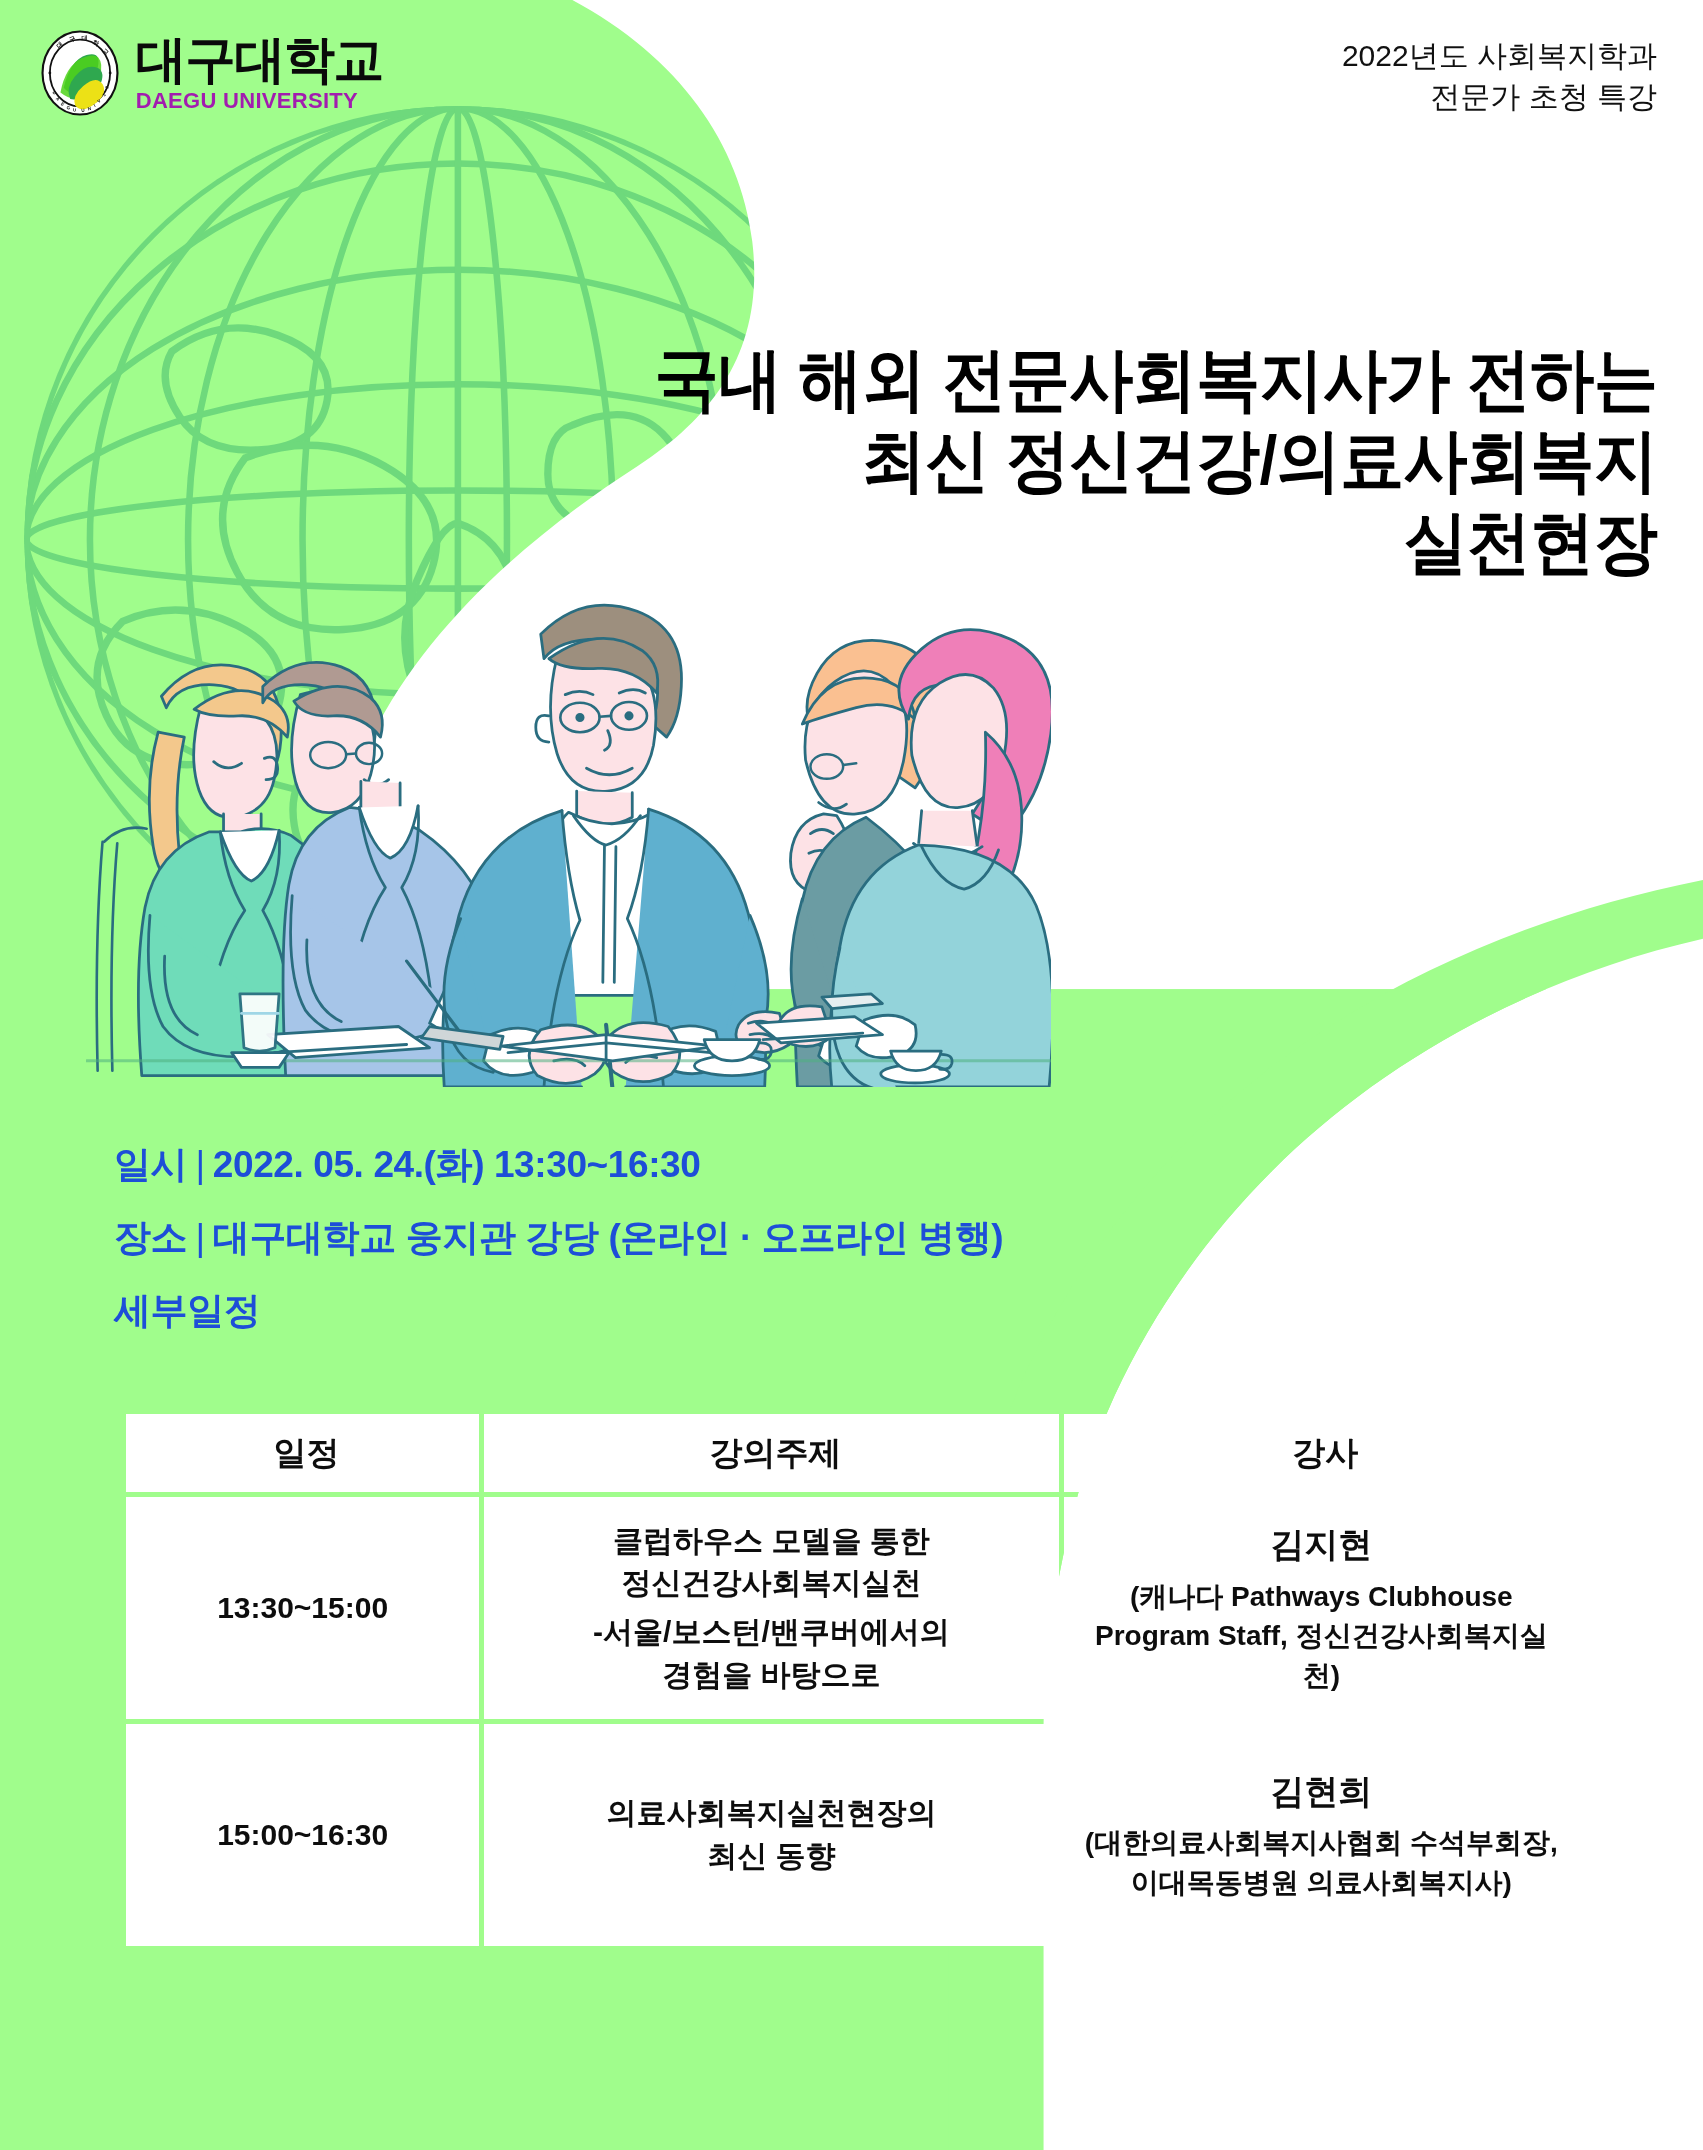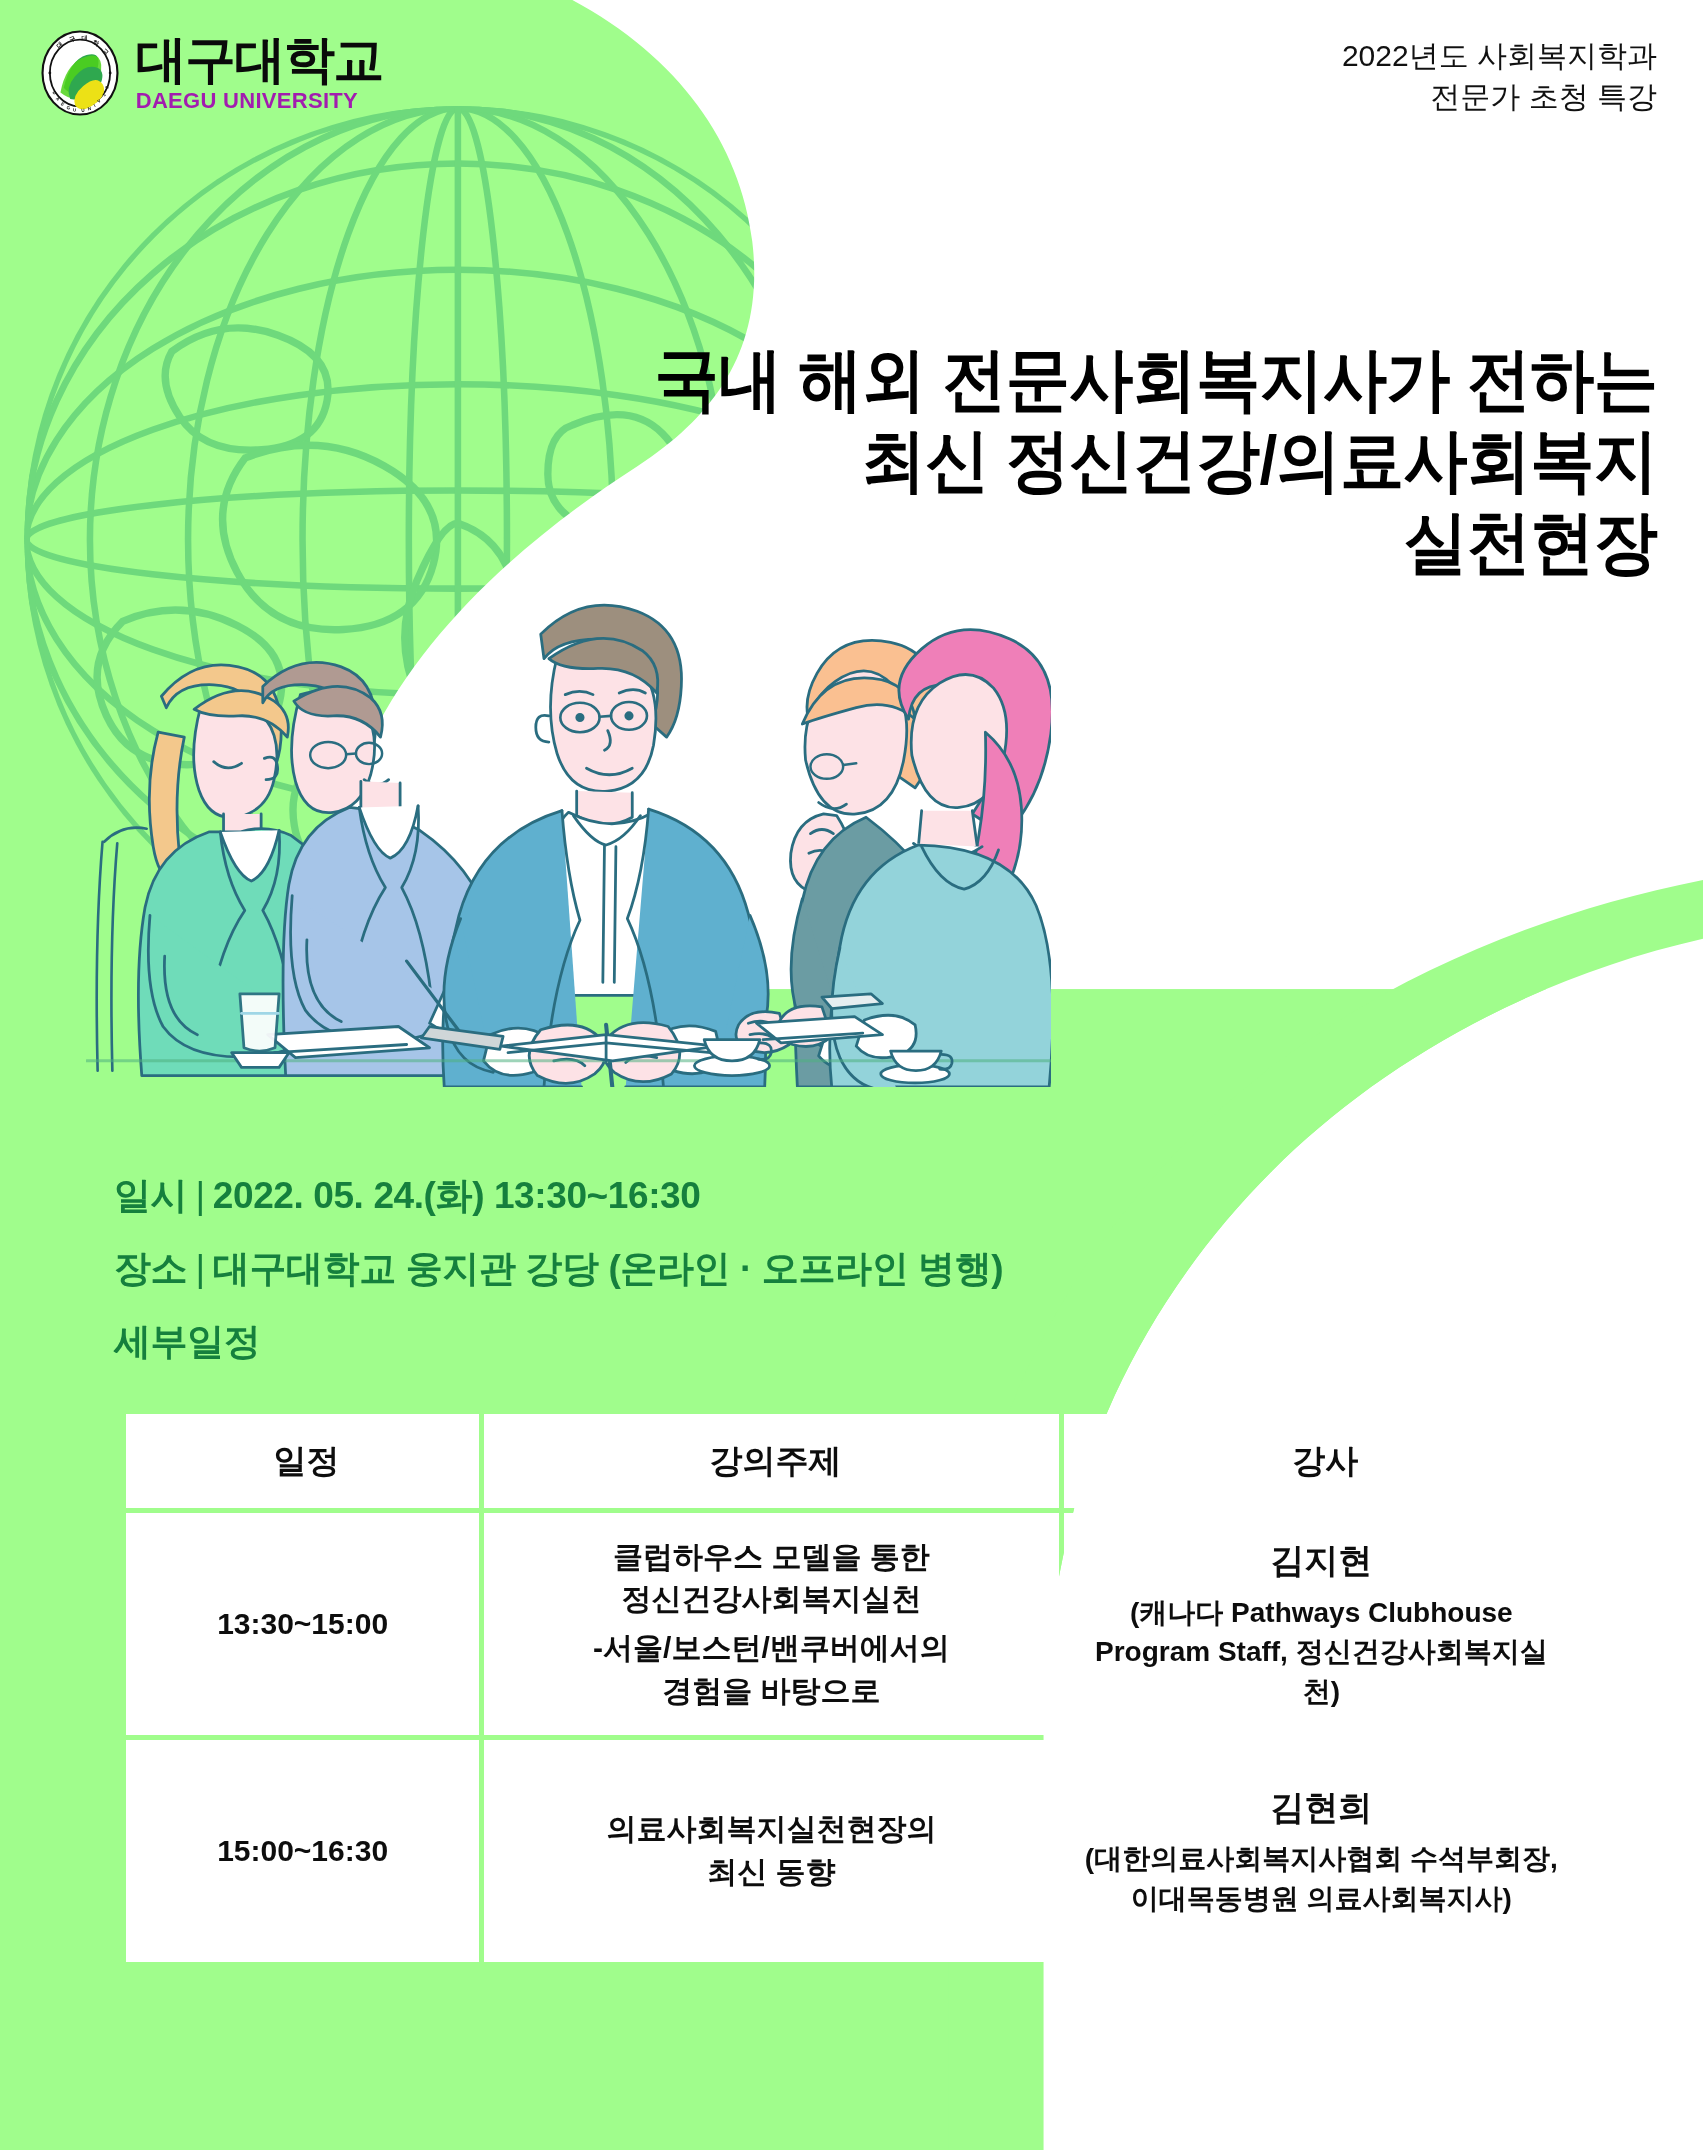"일시 | 2022. 05. 24.(화)" .info-block { color: #15803d -> #1d4ed8; top: 1171px -> 1140px }
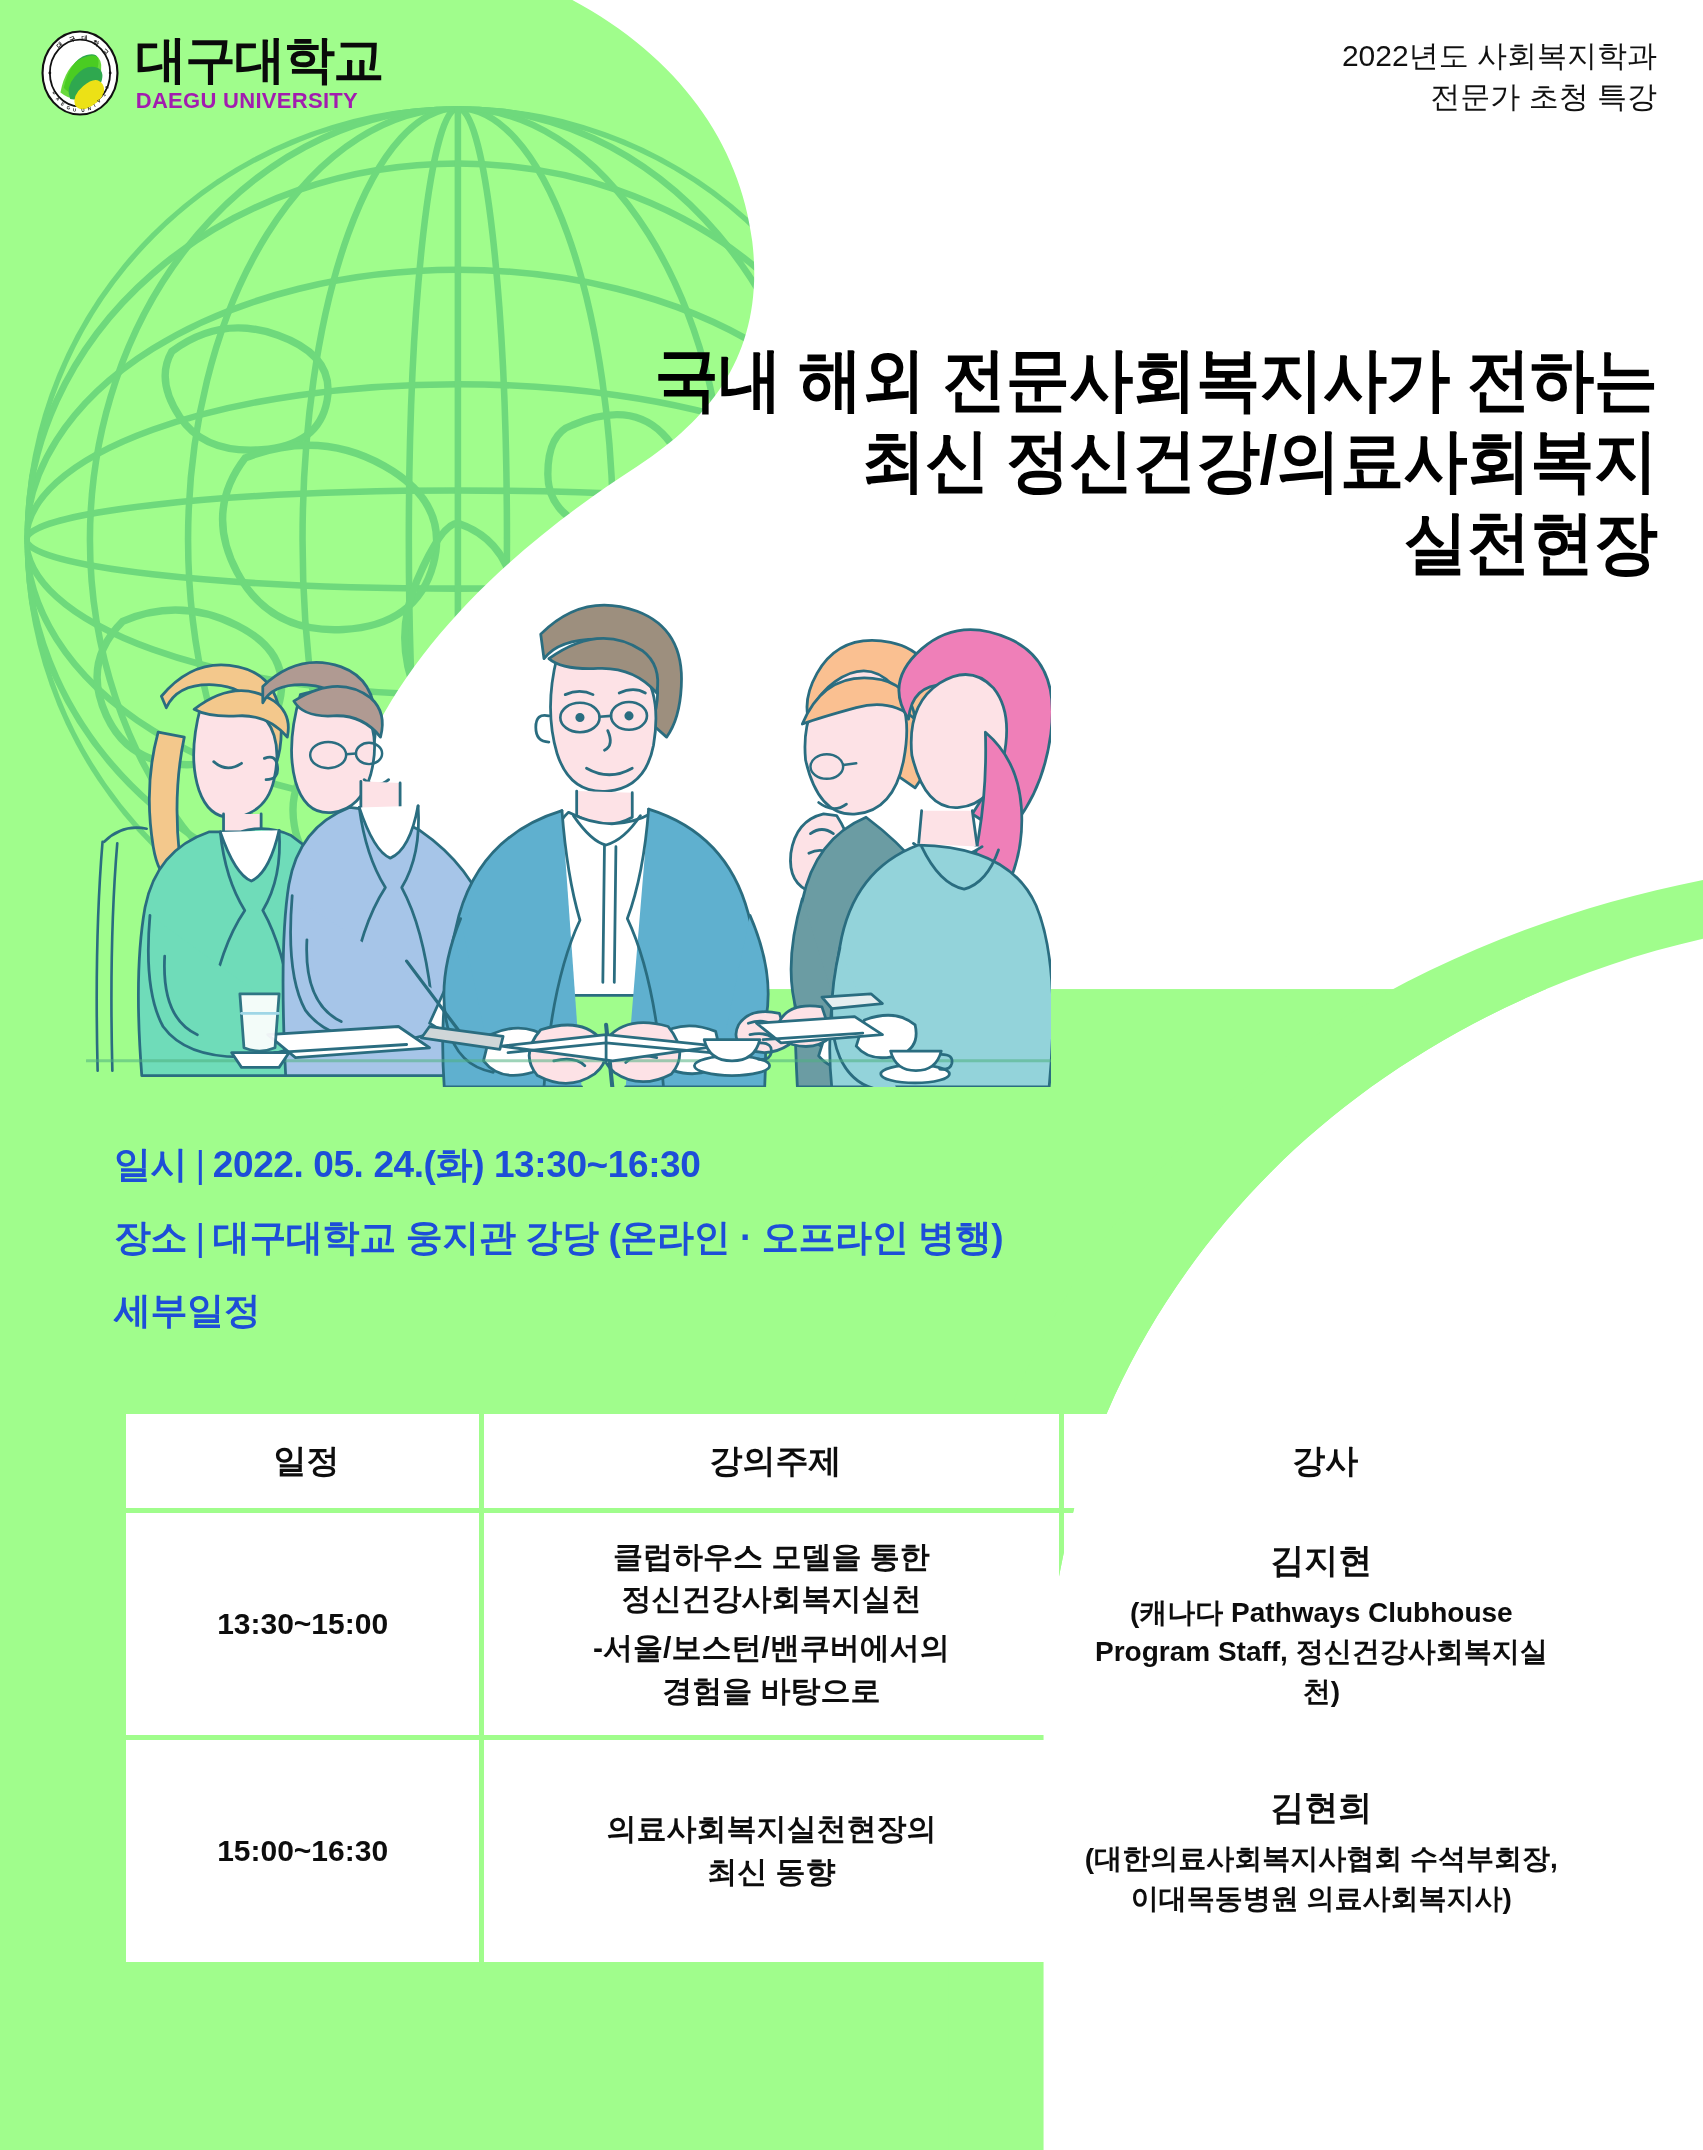"일정" .sched th { height: 94px -> 78px }
